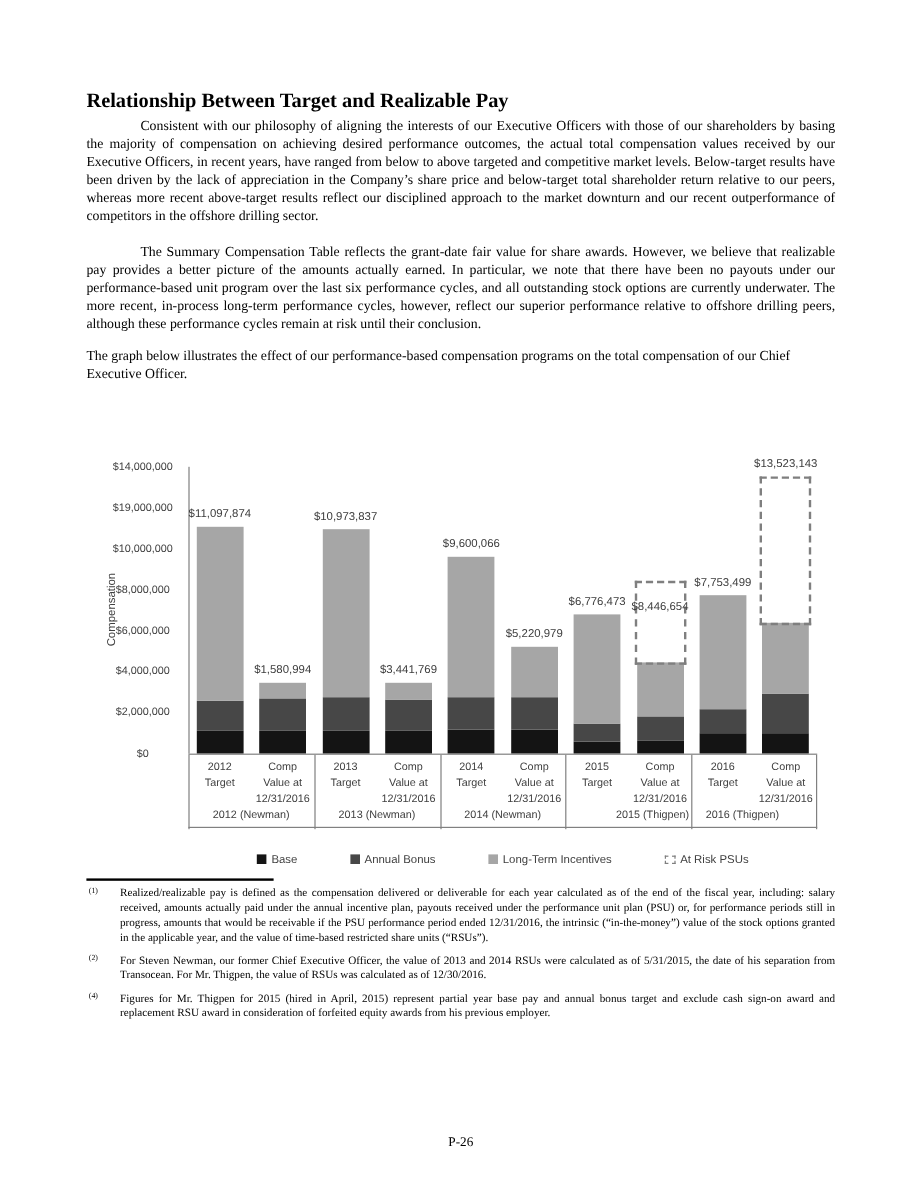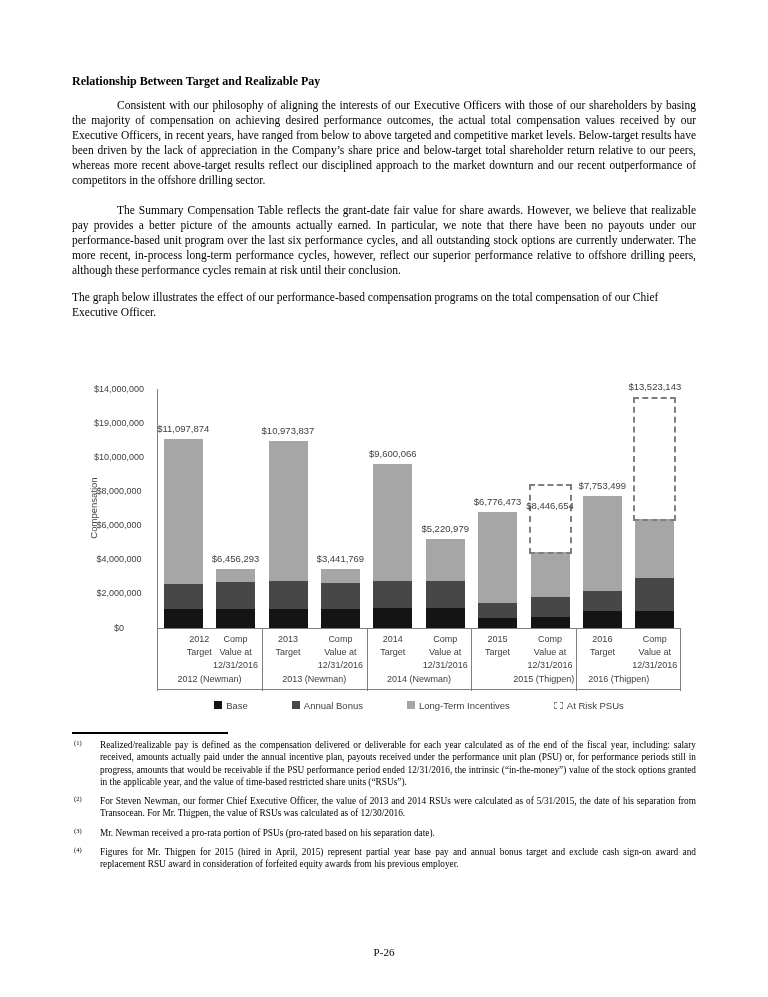"Relationship Between Target and" .heading { font-size: 12px -> 17px }
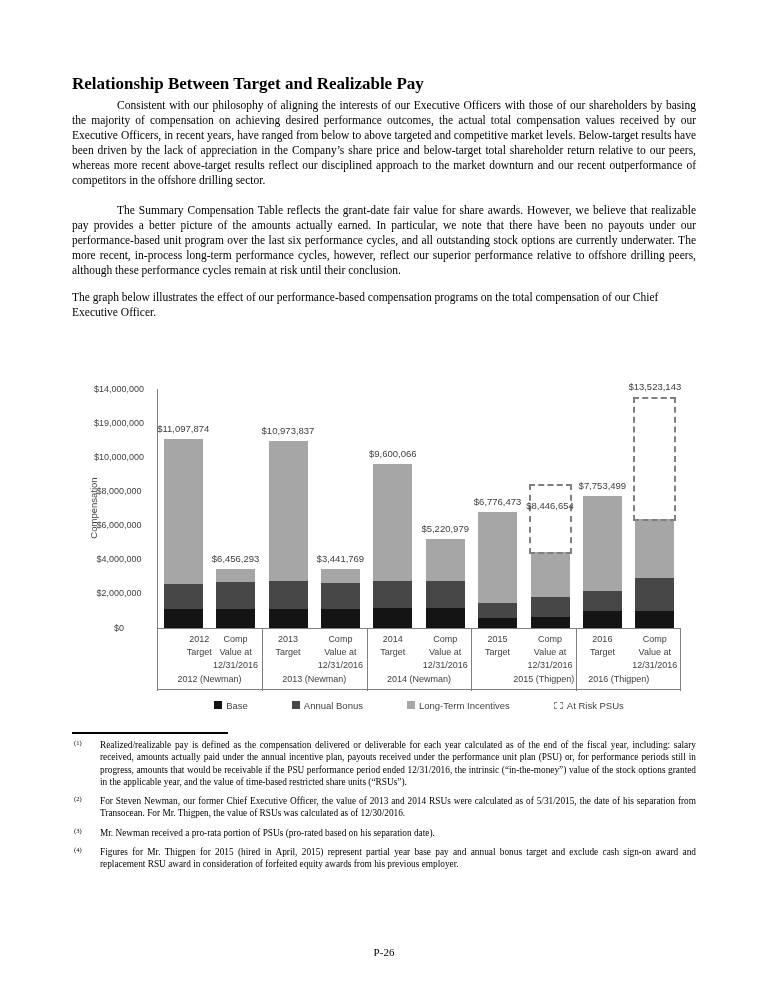"$6,456,293" div.vlabel { text: $6,456,293 -> $1,580,994 }
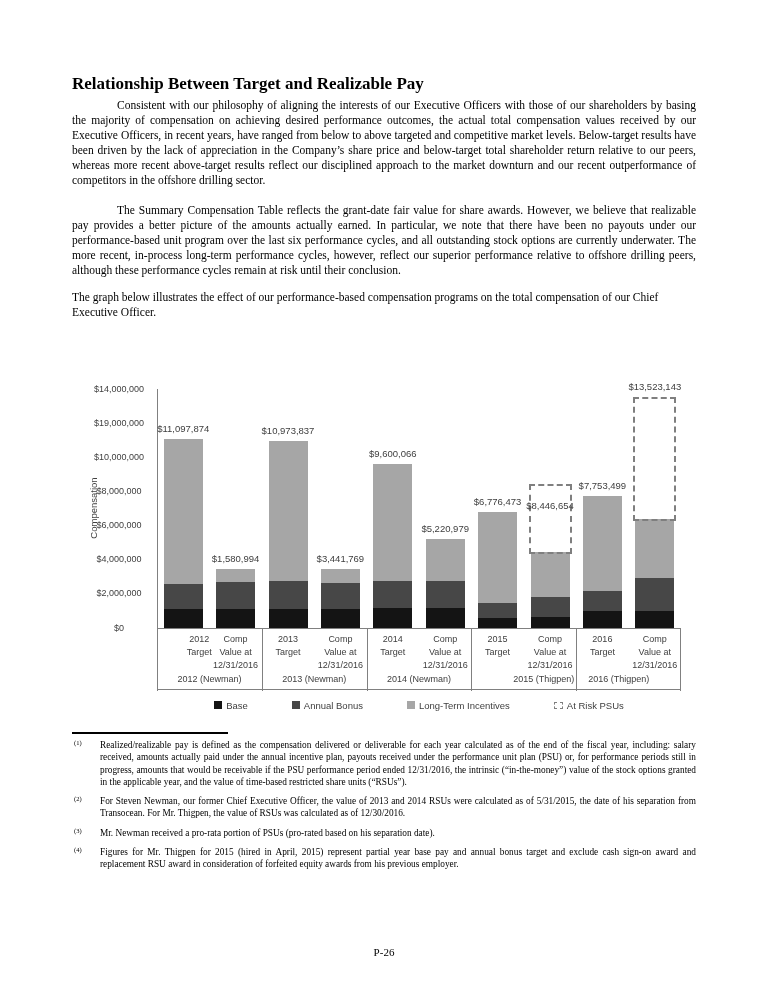"2012" div.xcell { padding-left: 16px -> none }
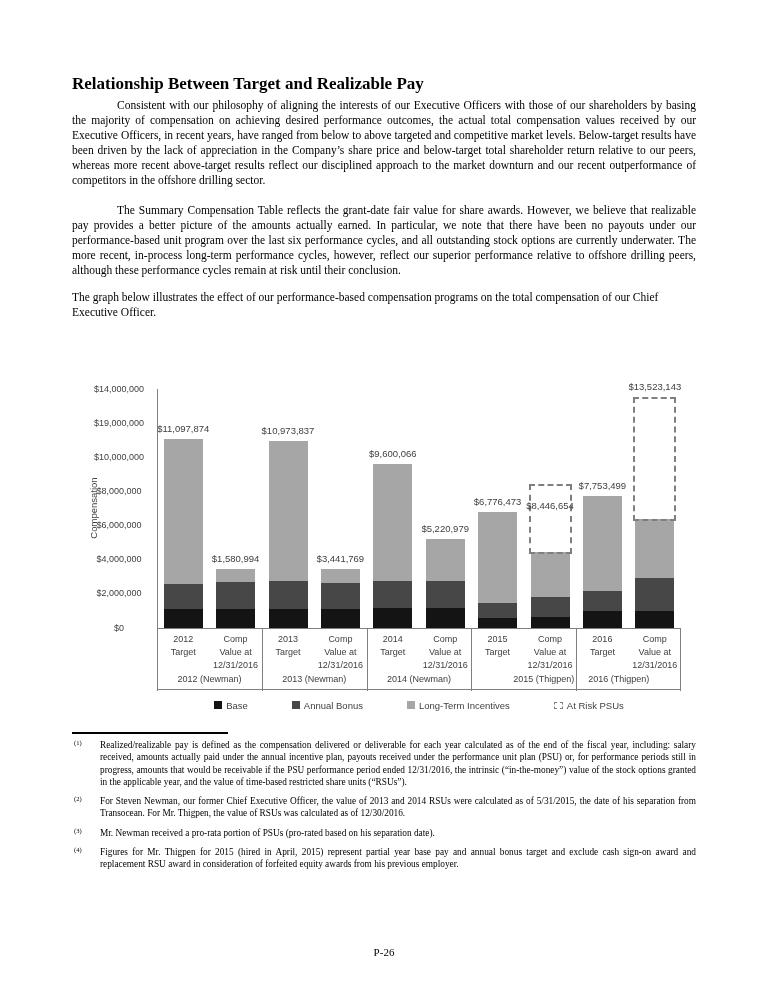"Base" div.legend { top: 330px -> 341px }
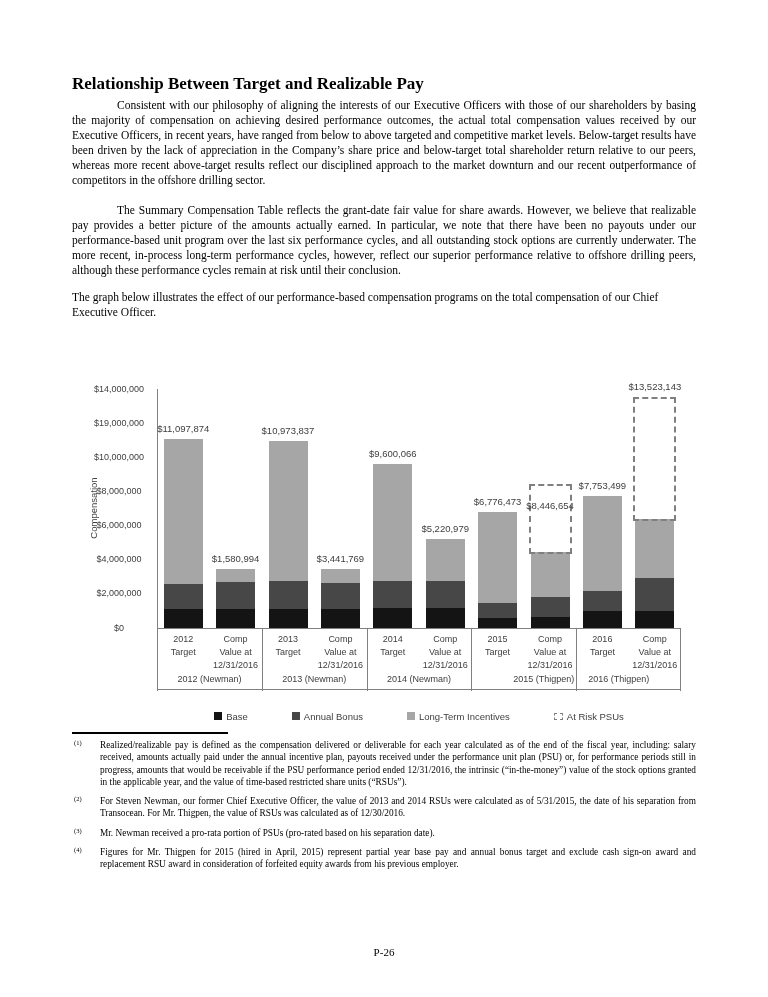"Mr. Newman received a pro-rata" div.fn { html: <div> <span>(3)</span> <div>Mr. Newman received a pro-rata portion of PSUs (pro-rated based on his separation date).</div> </div> -> none }
